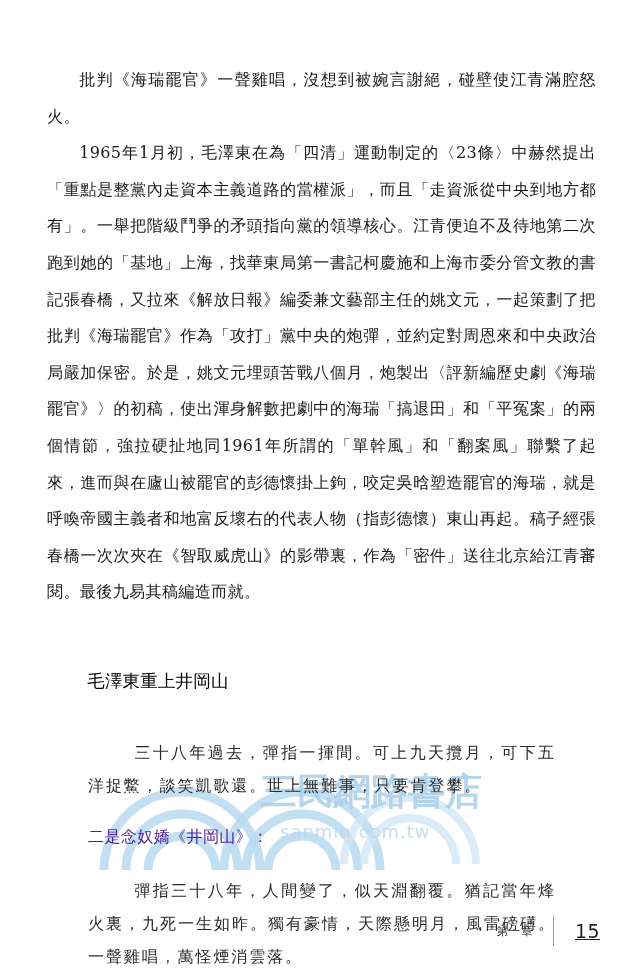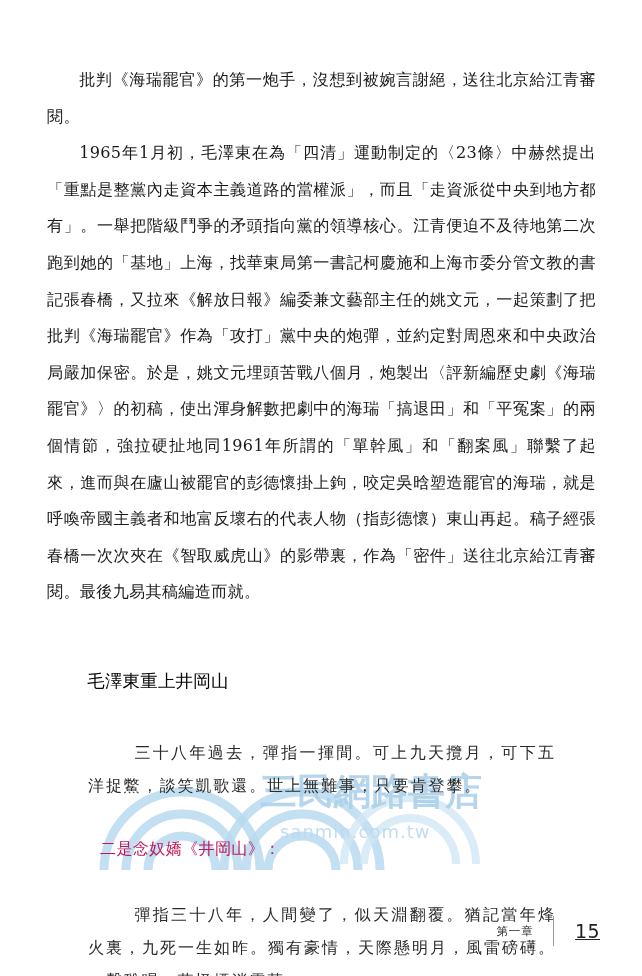"批判《海瑞罷官》的第一炮手，沒想到被婉言謝絕，送往北京給江青審閱。" p.body-para { text: 的第一炮手，沒想到被婉言謝絕，送往北京給江青審閱 -> 一聲雞唱，沒想到被婉言謝絕，碰壁使江青滿腔怒火 }
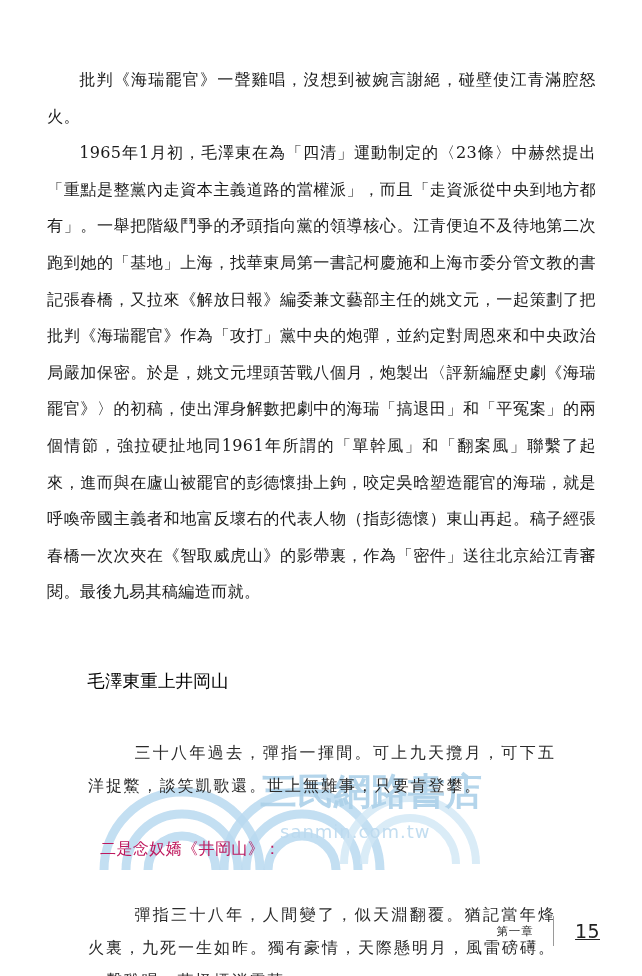"二是念奴嬌《井岡山》：" p.lead-line { color: #be185d -> #4c1d95; margin: 12px -> 0 }
